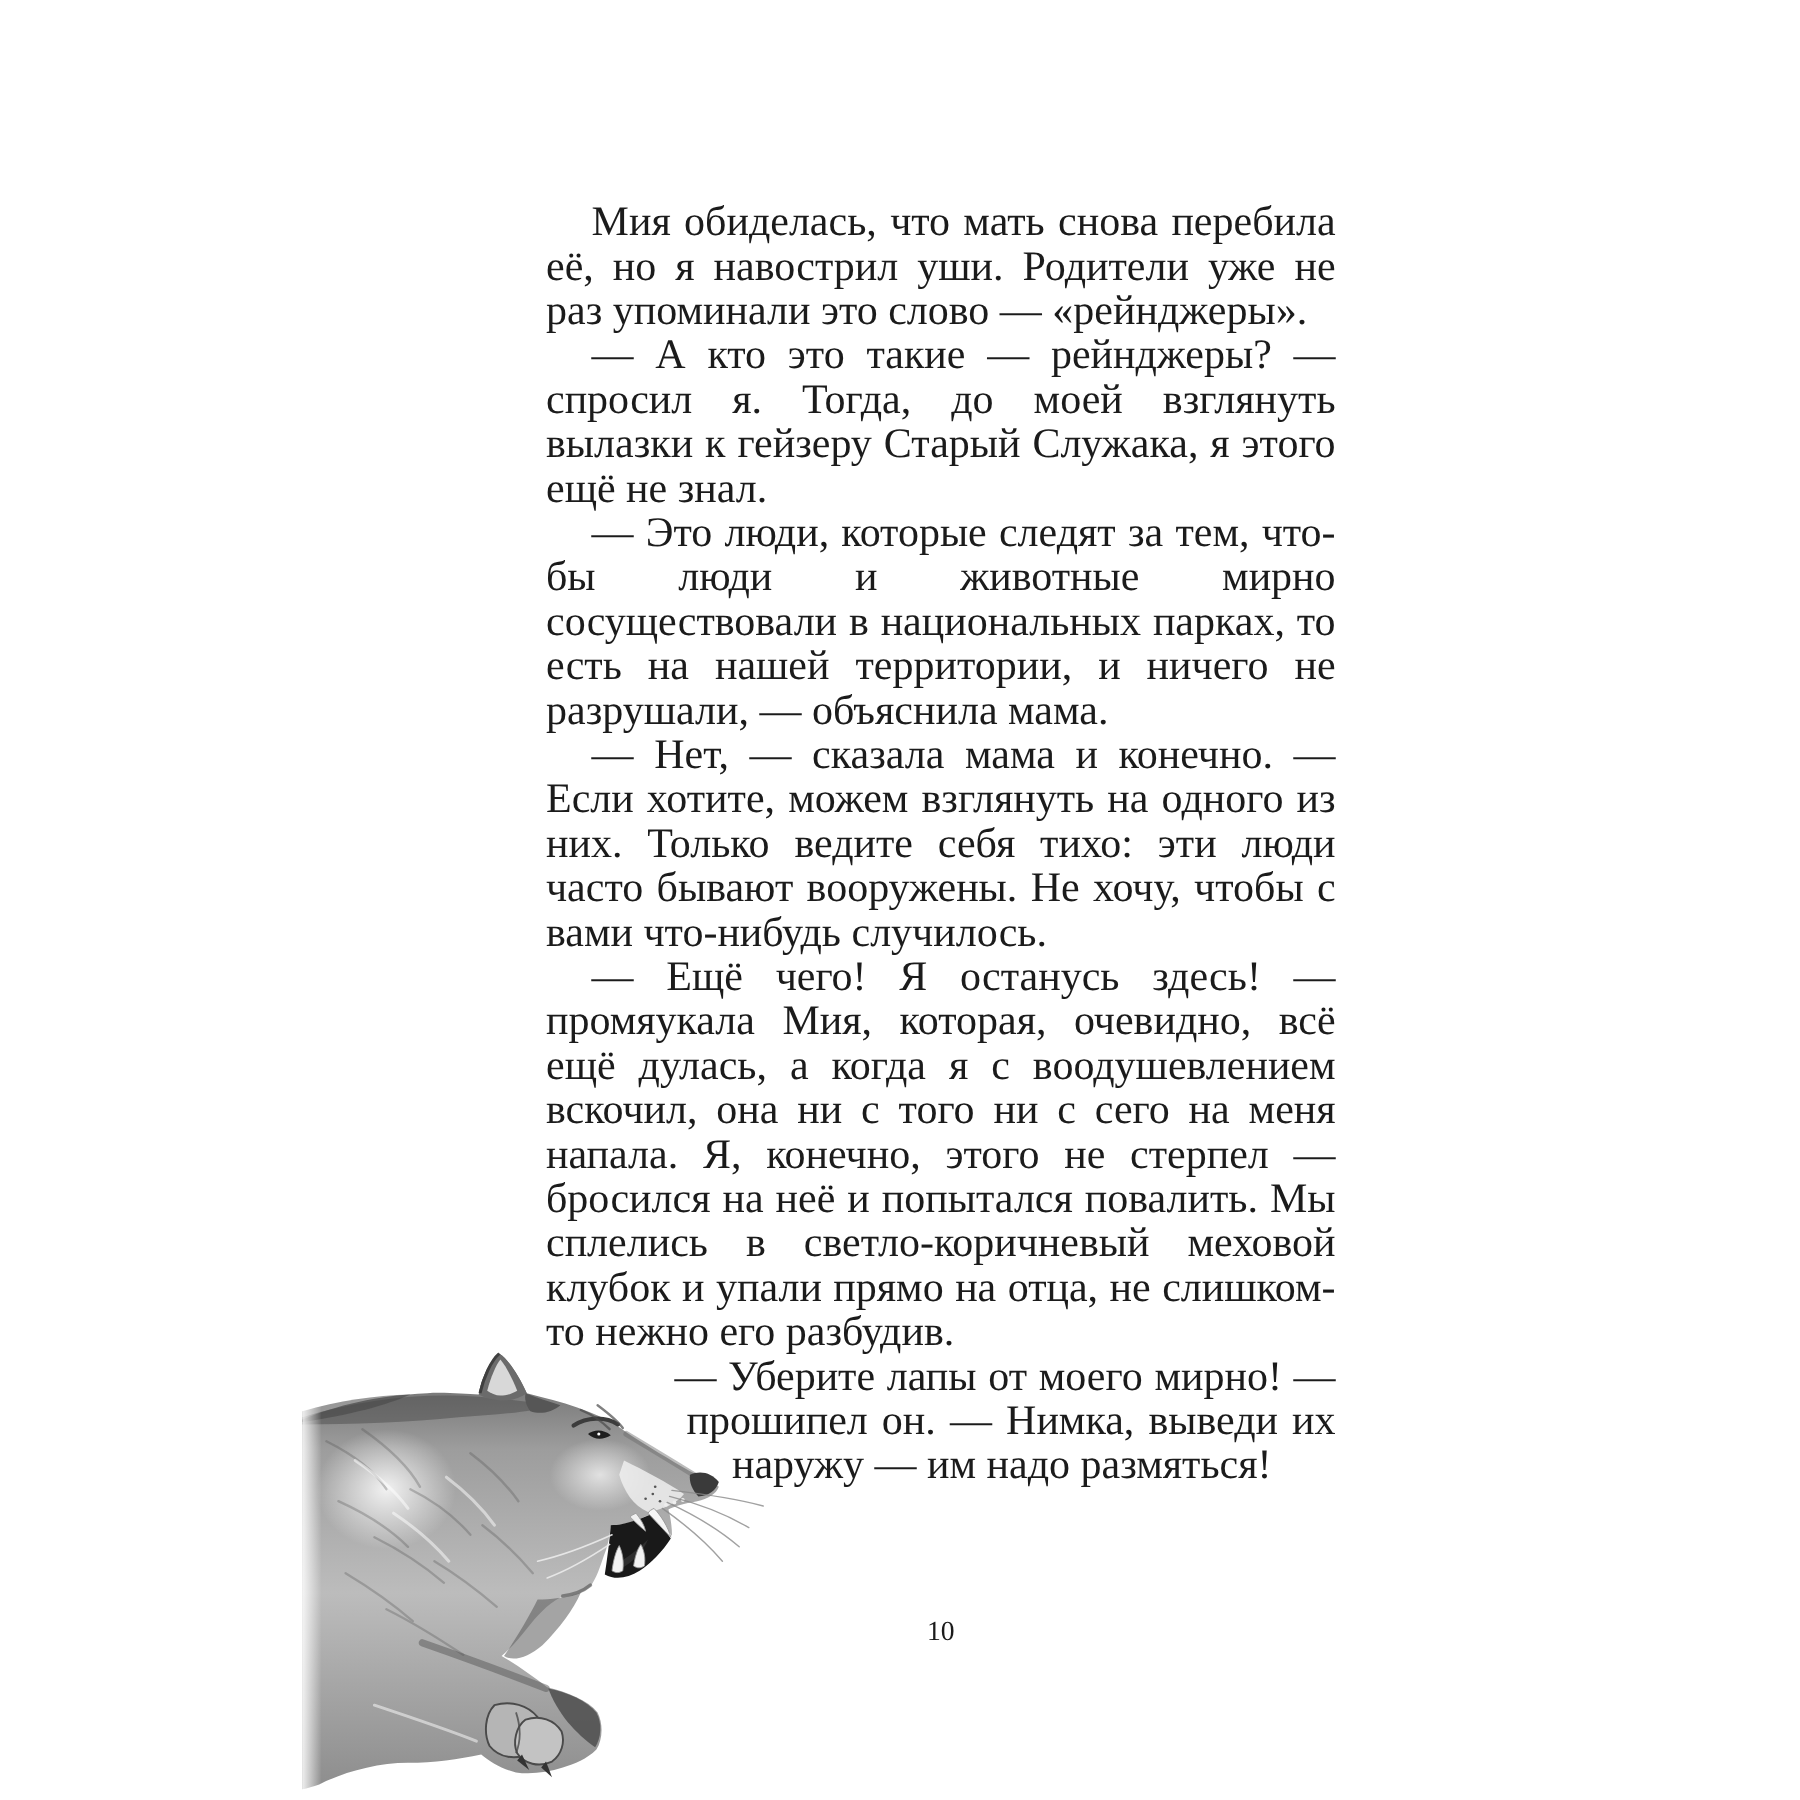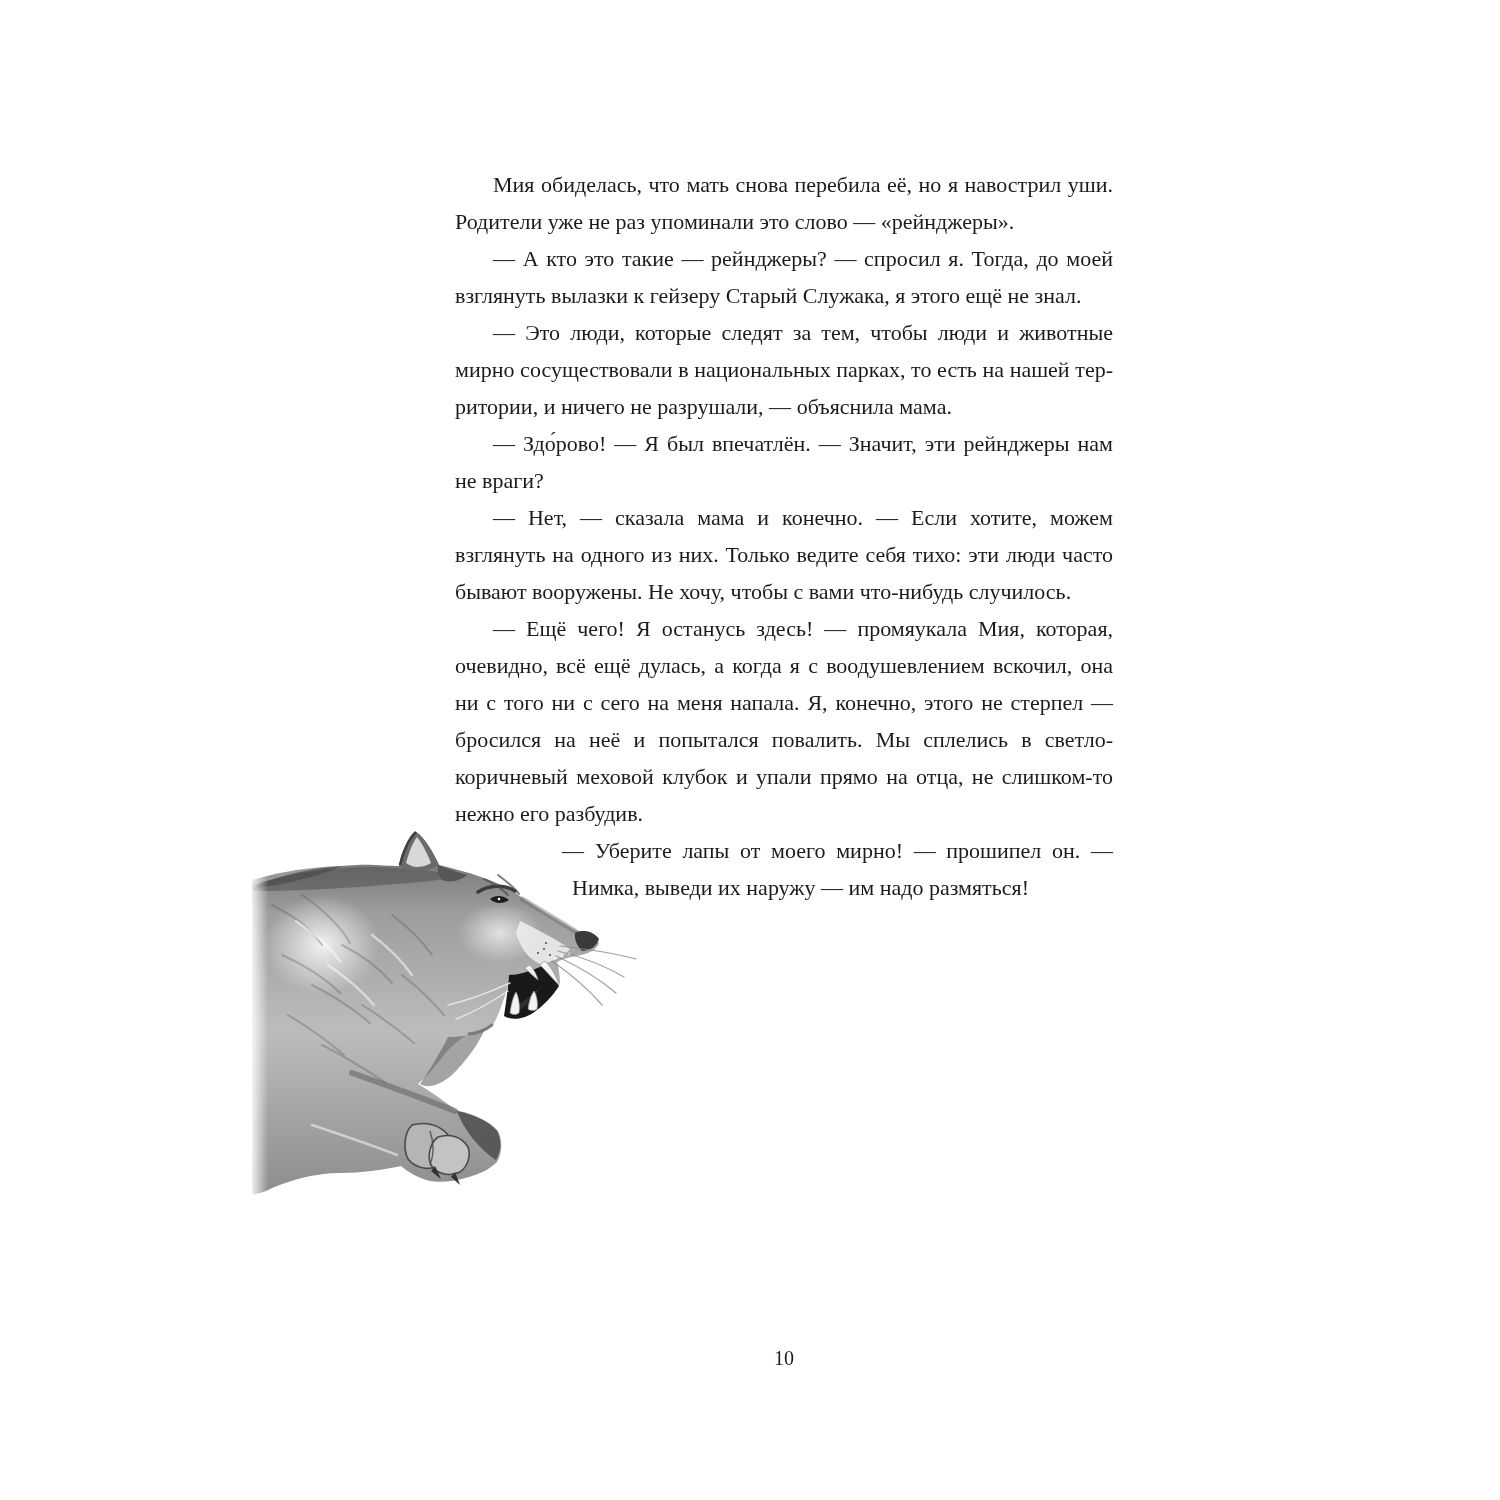"Мия обиделась, что мать снова" p.para { font-size: 22px -> 35px }
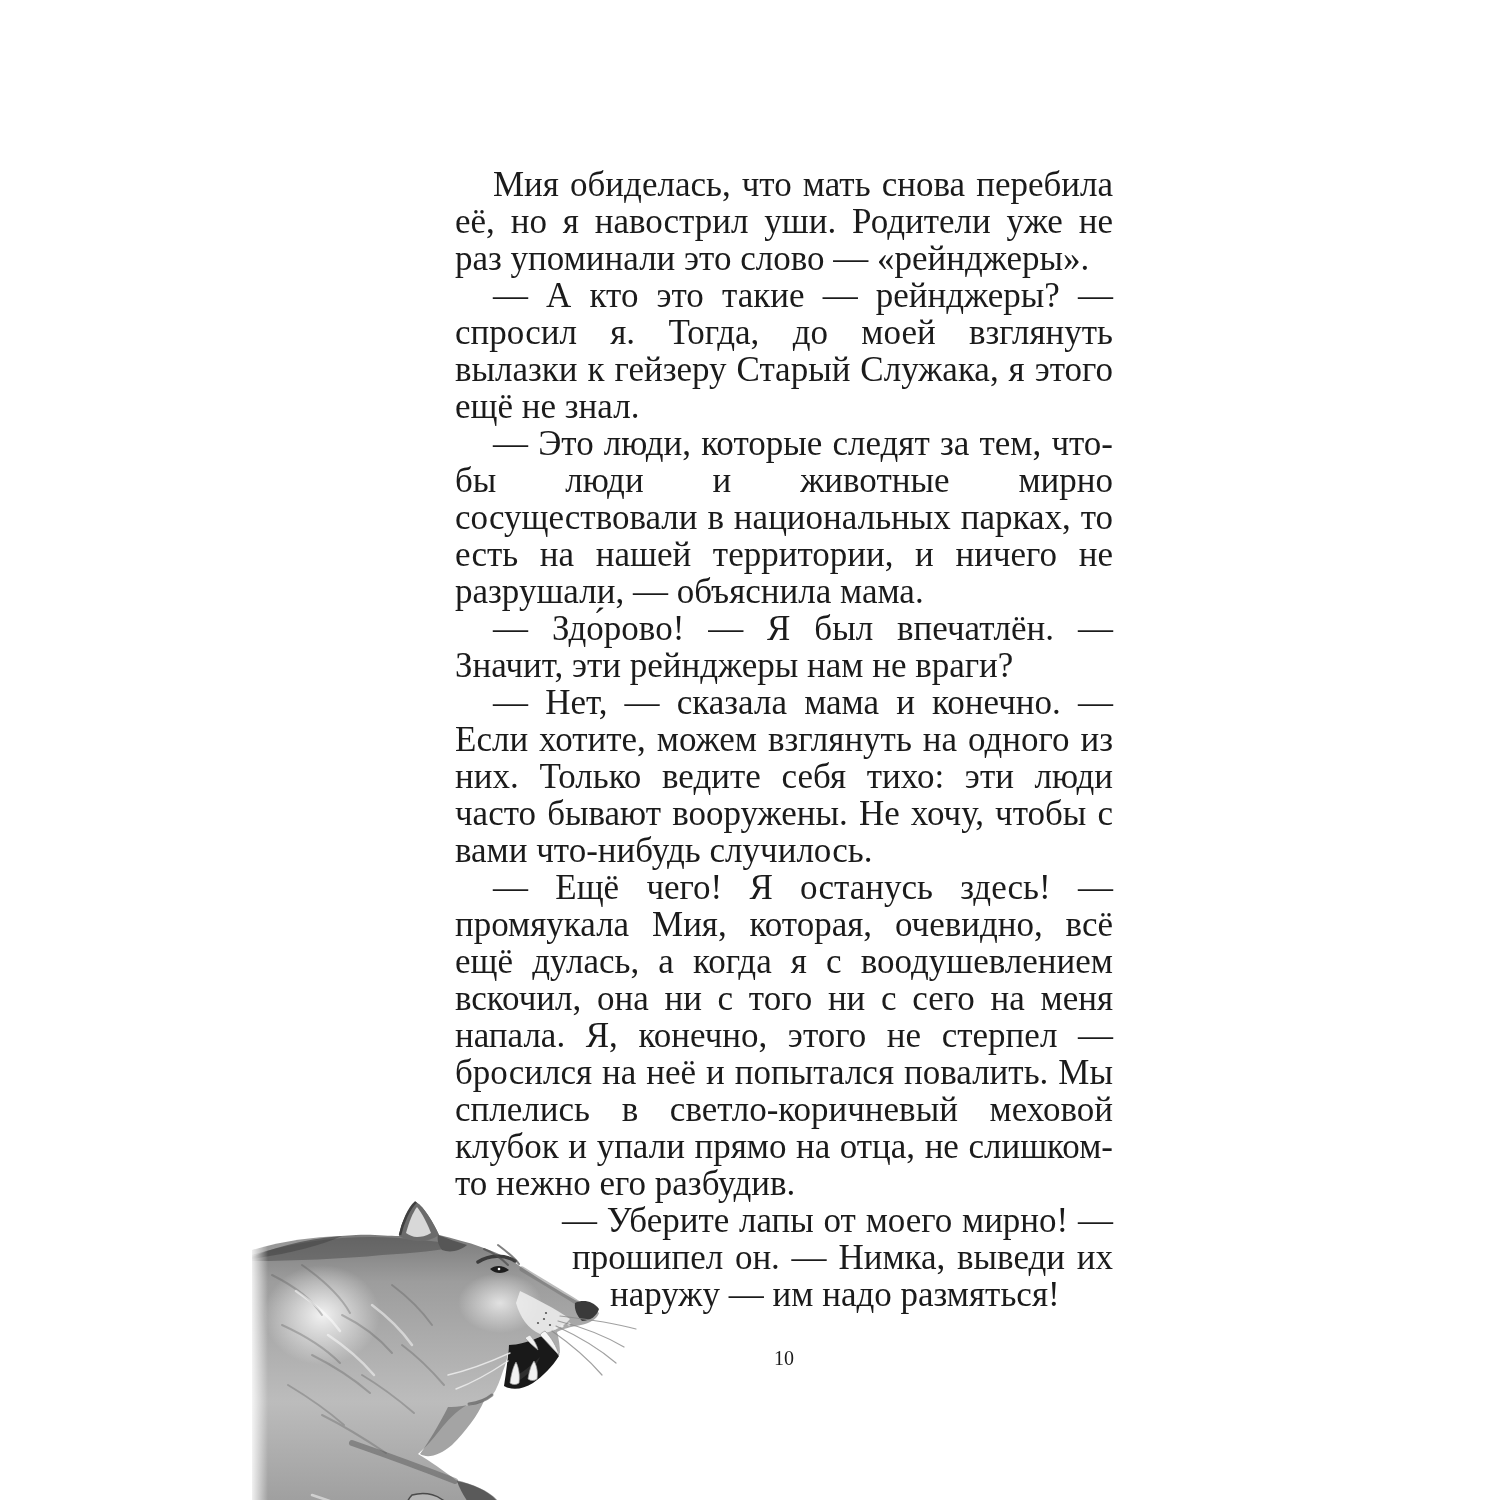"— Здо́рово! — Я был" p.para { html: <p><span>— Здо́рово!</span><span> — Я был впечатлён. — </span><span>Значит, эти рейнджеры нам не враги?</span></p> -> none }
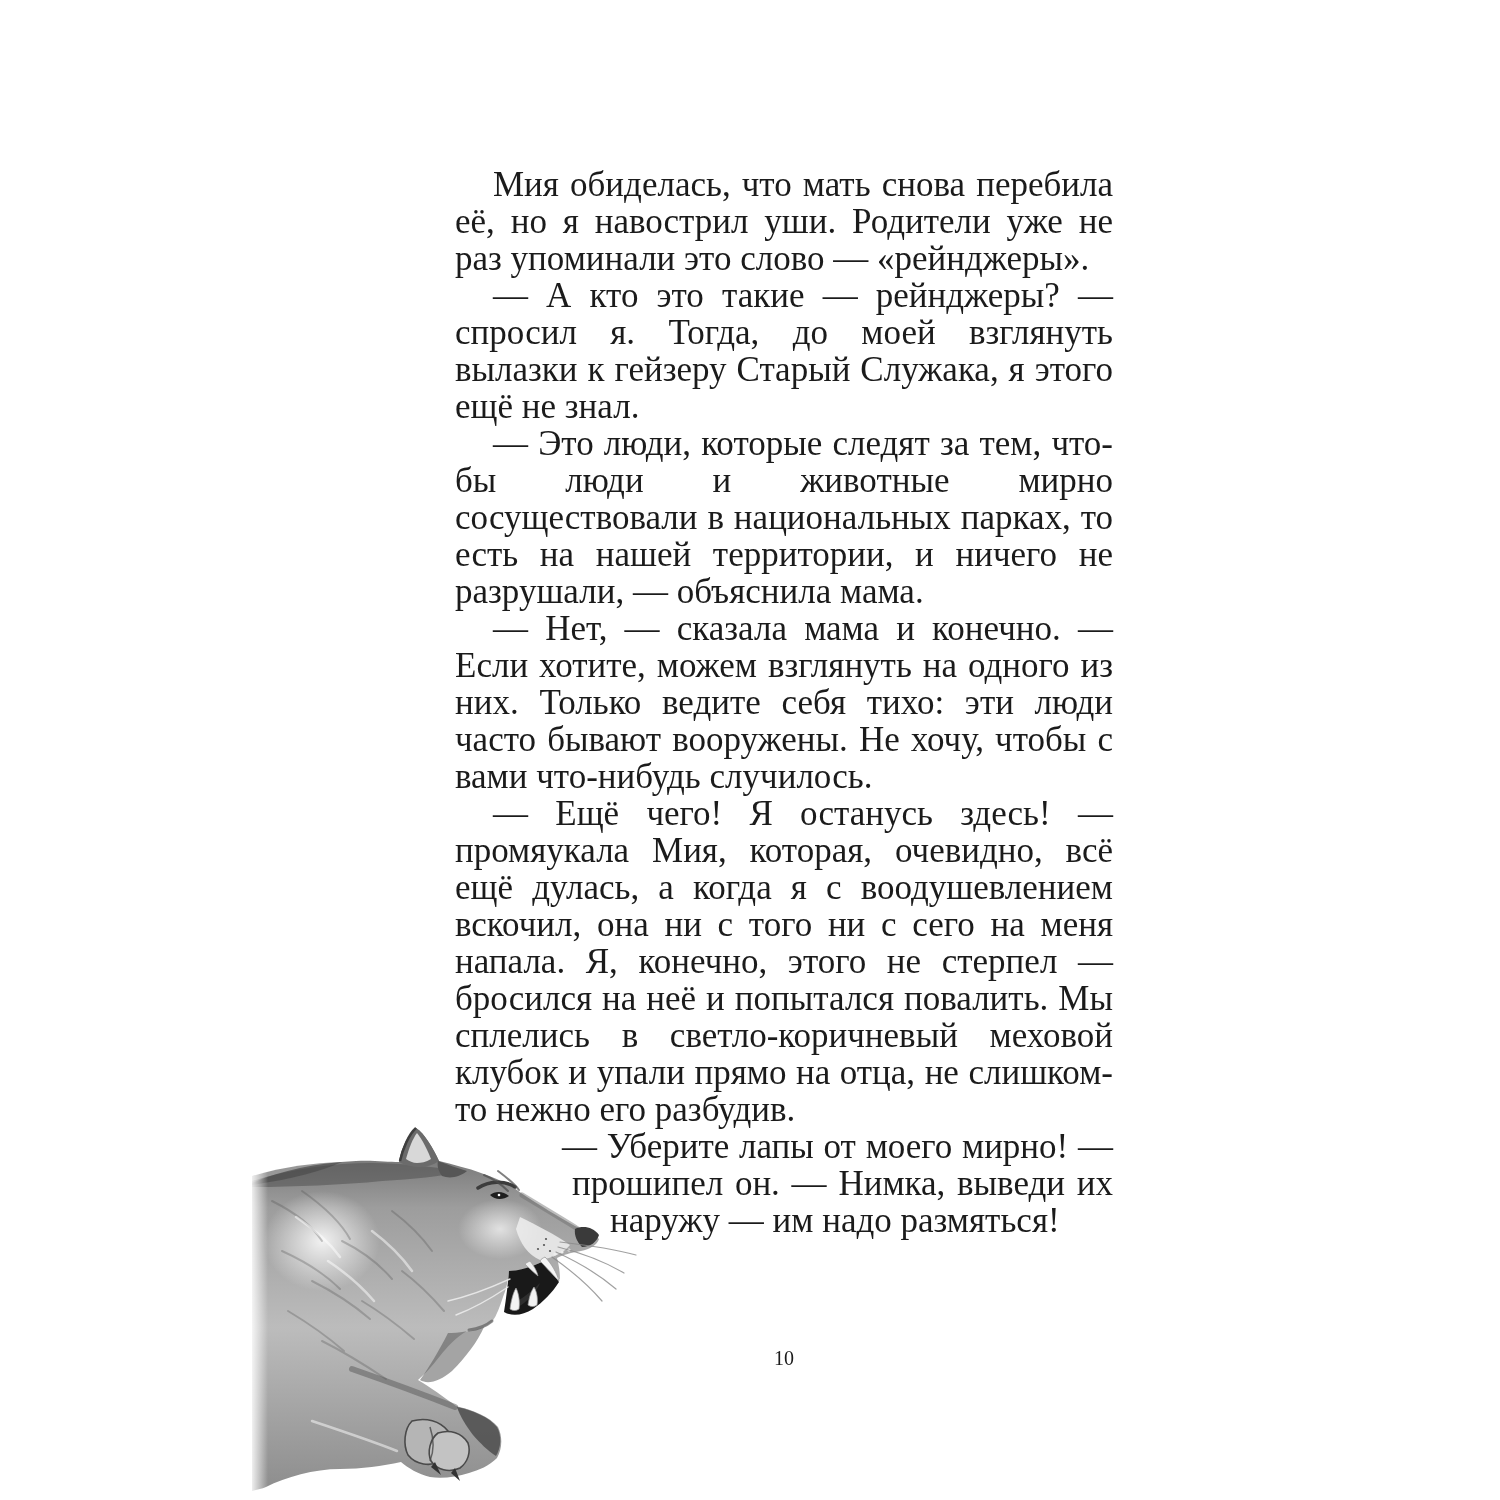"10" .page-number { font-size: 20px -> 23px }
